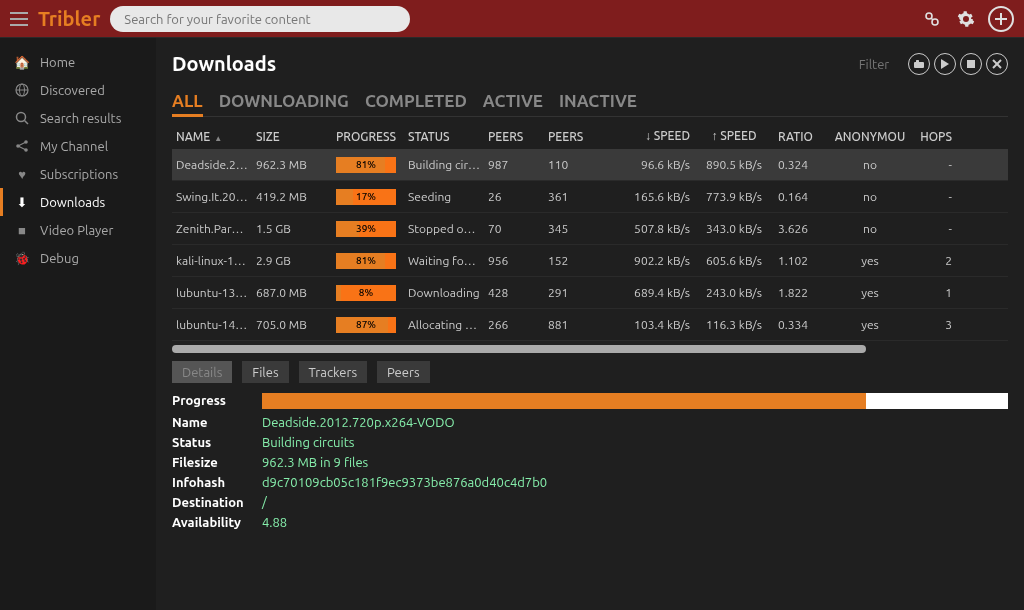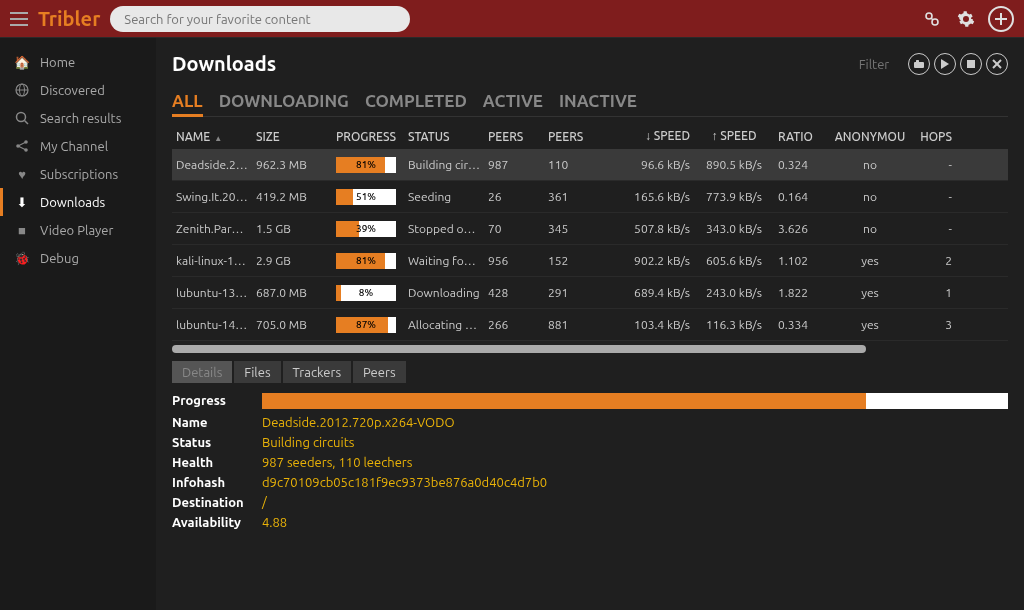"81%" .prog-bar { background: #ffffff -> #f97316 }
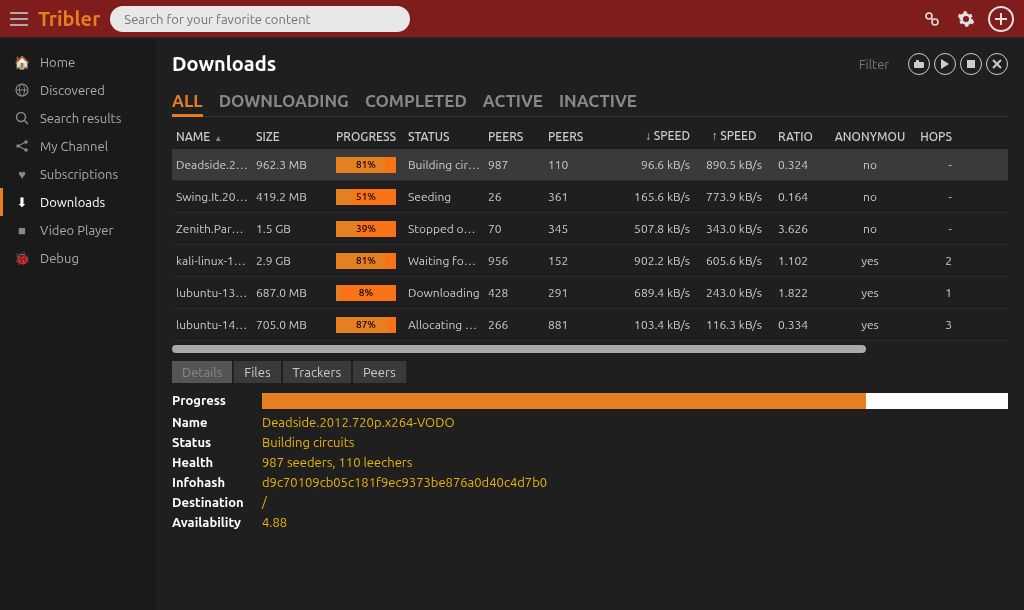"51%" div.prog-text { text: 51% -> 17% }
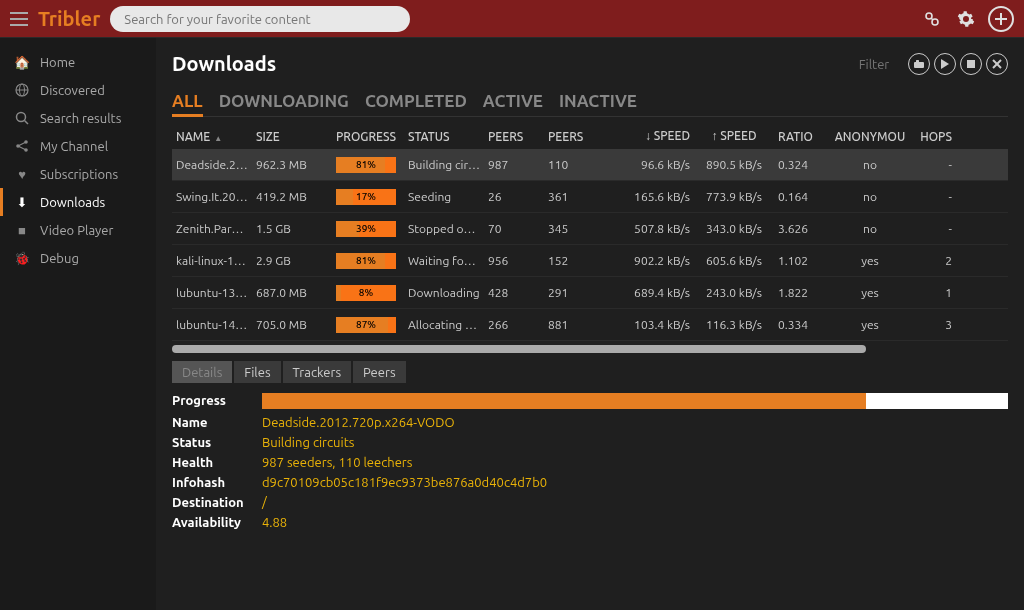"Details" .detail-tabs { gap: 2px -> 10px }
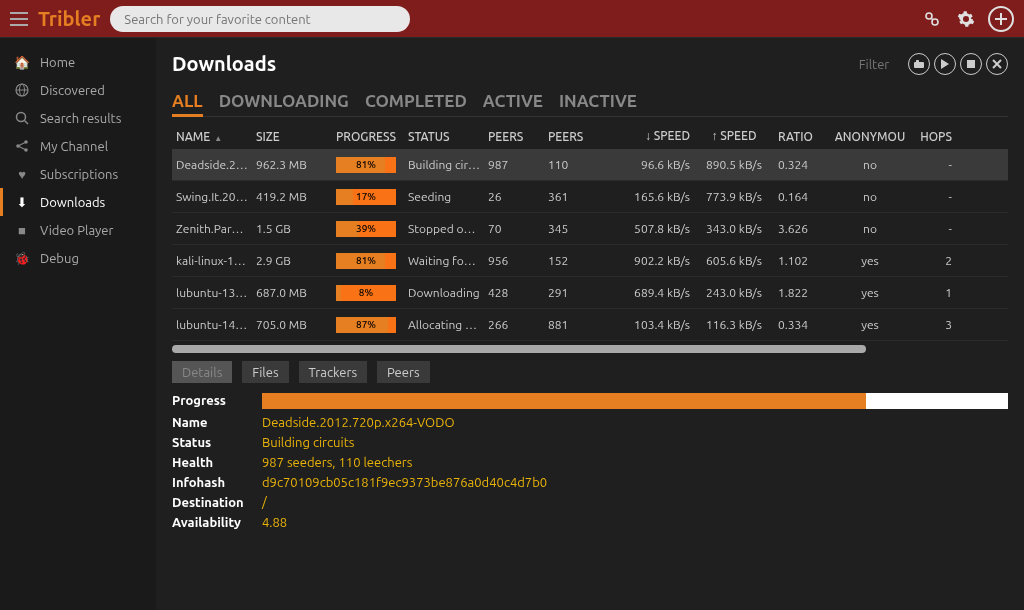"Deadside.2012.720p.x264-VODO" .det-val { color: #eab308 -> #86efac }
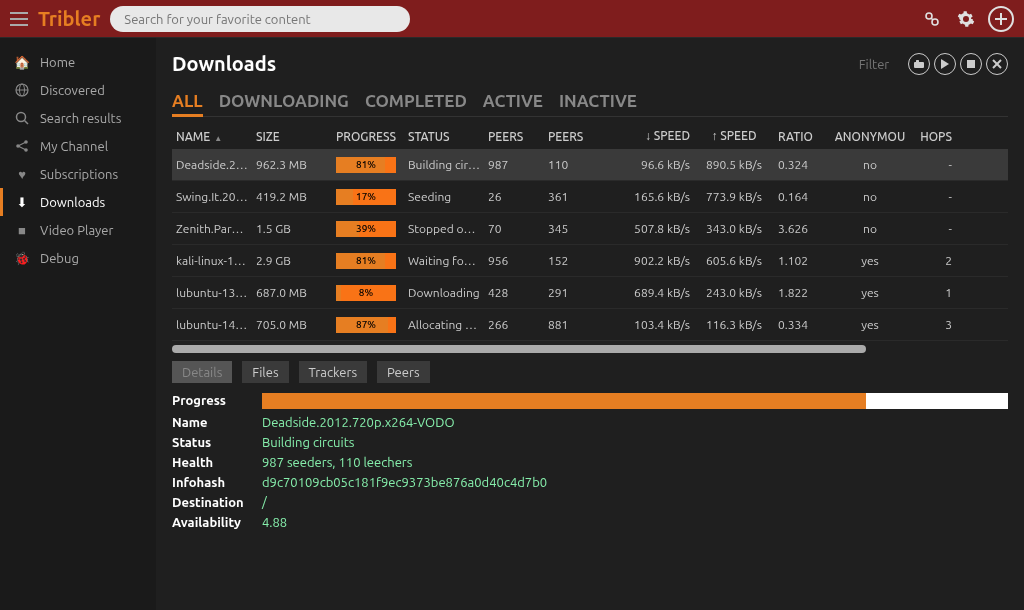"Filesize" div.det-row { html: none -> <div> <div>Filesize</div> <div>962.3 MB in 9 files</div> </div> }
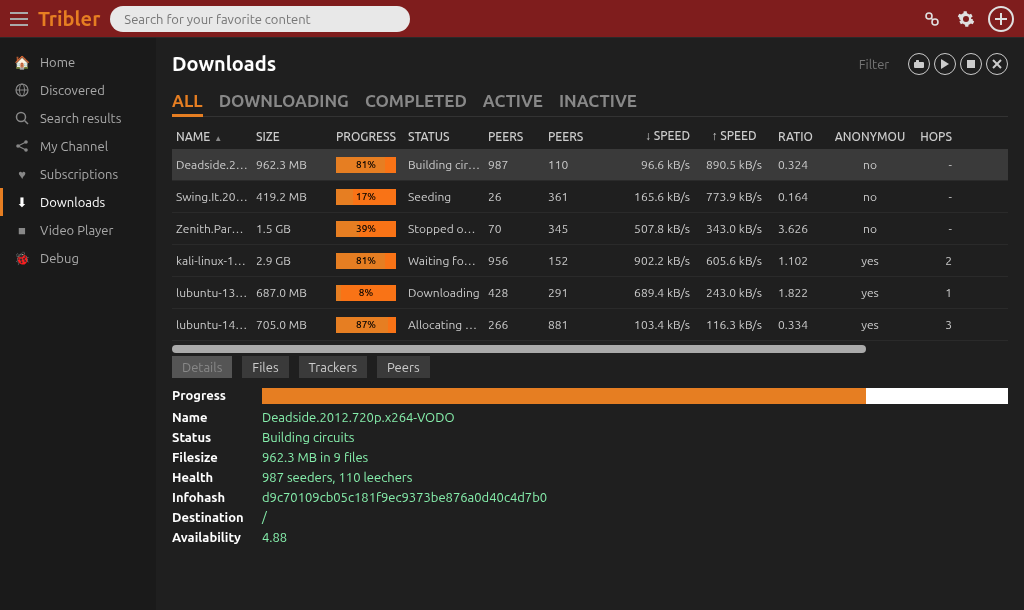"Health" div.det-row { html: <div> <div>Health</div> <div>987 seeders, 110 leechers</div> </div> -> none }
